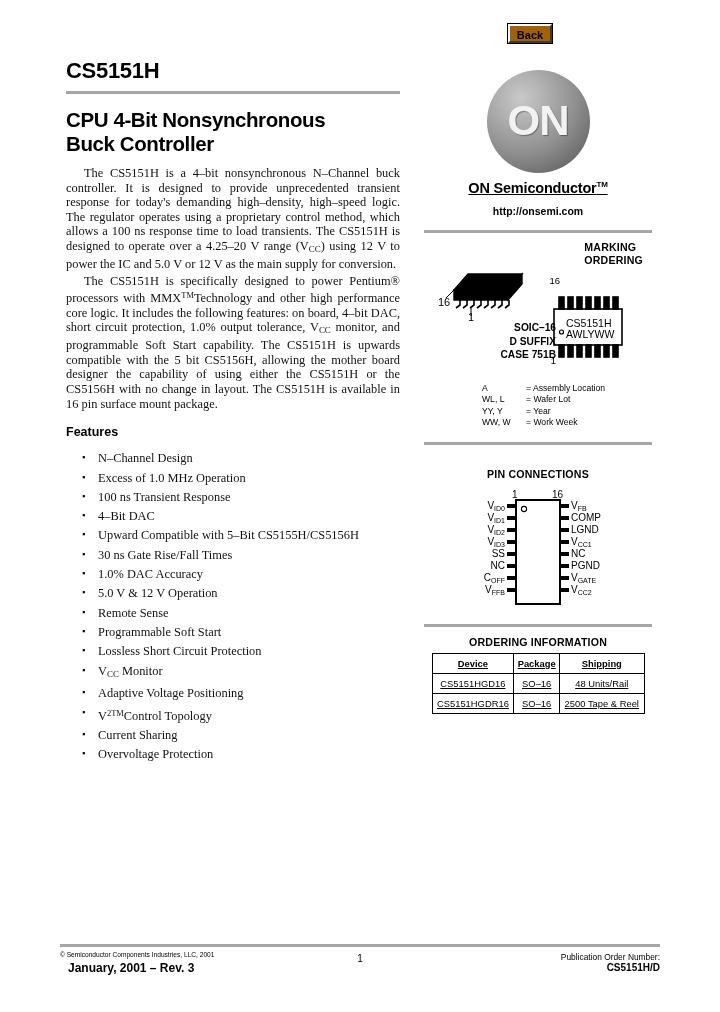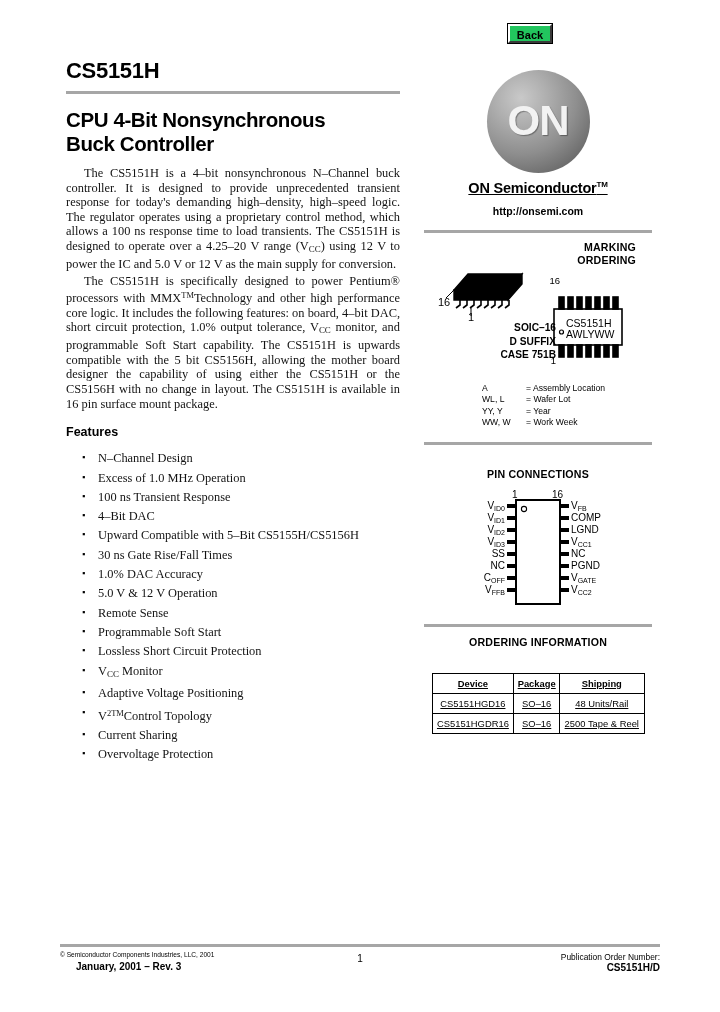"Back" #back-button { background: #22c55e -> #a16207 }
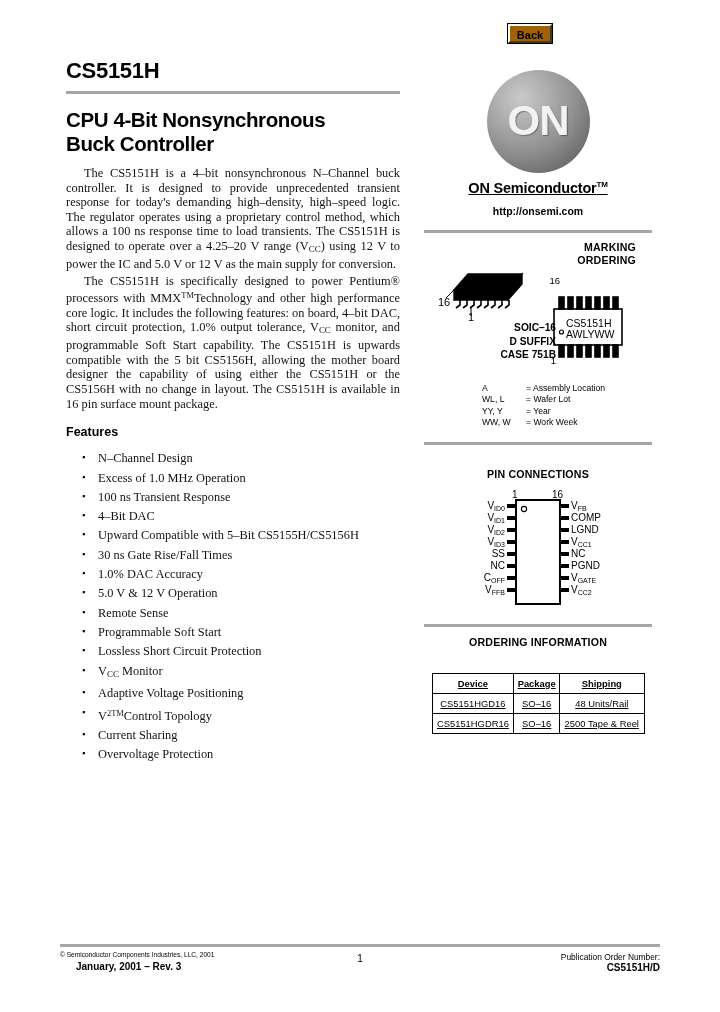"MARKING" #marking-heading-wrap { right: 16px -> 9px; text-align: right -> left }
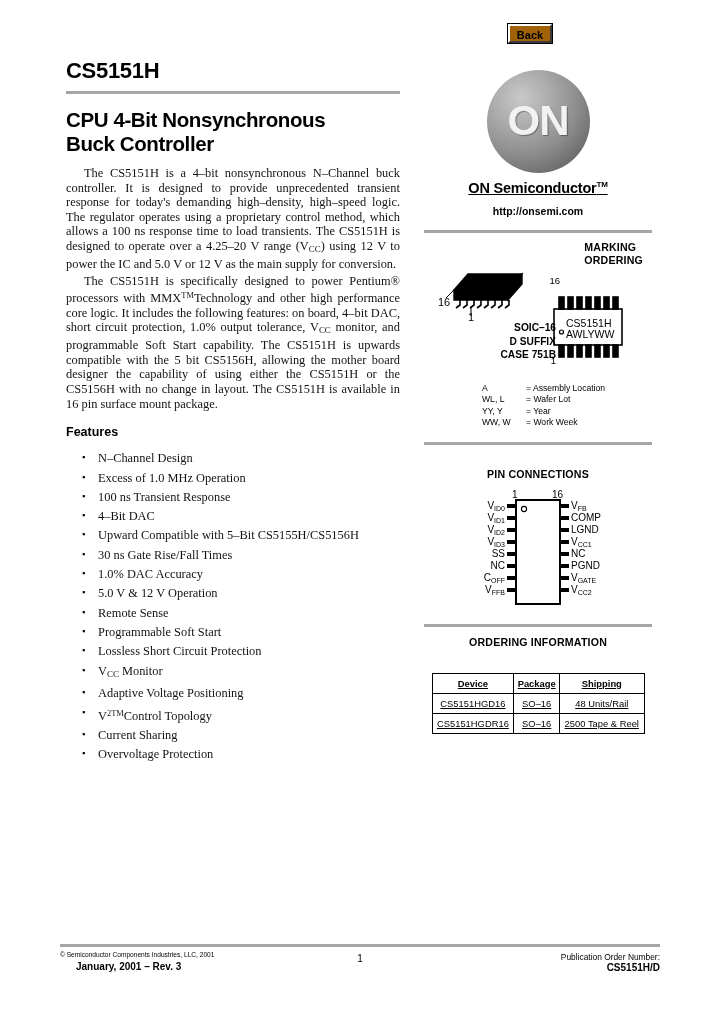"ORDERING INFORMATION" #order-heading { margin-bottom: 24px -> 4px }
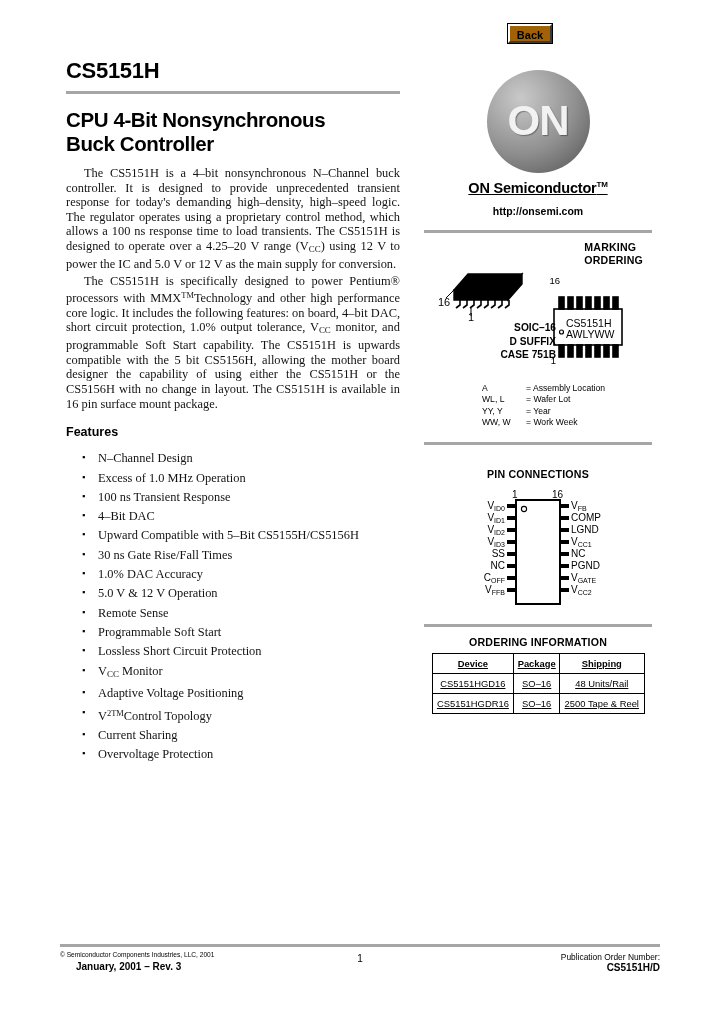"January, 2001 – Rev. 3" #footer-date { font-size: 10px -> 12px; left: 16px -> 8px }
